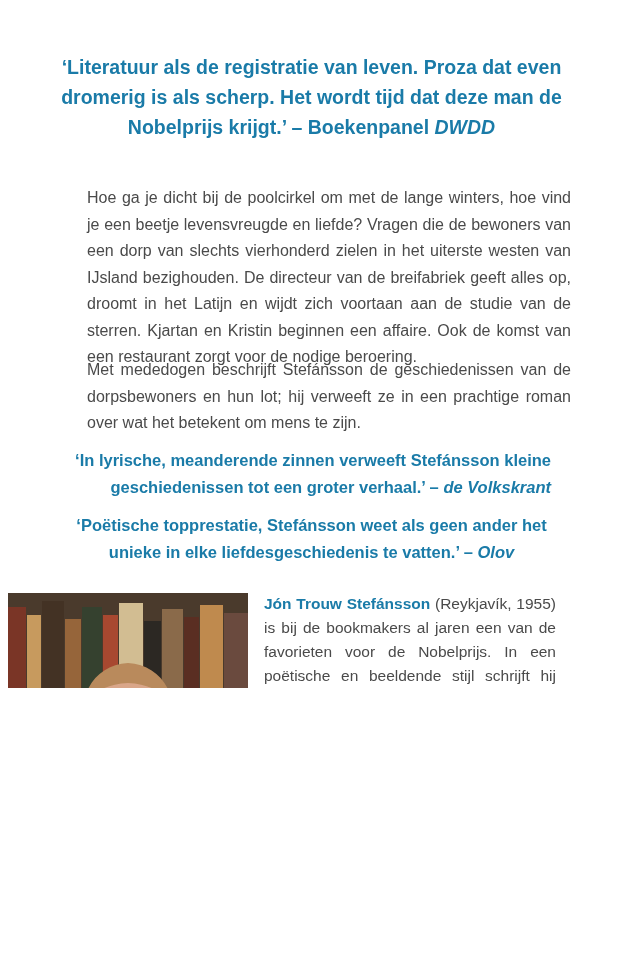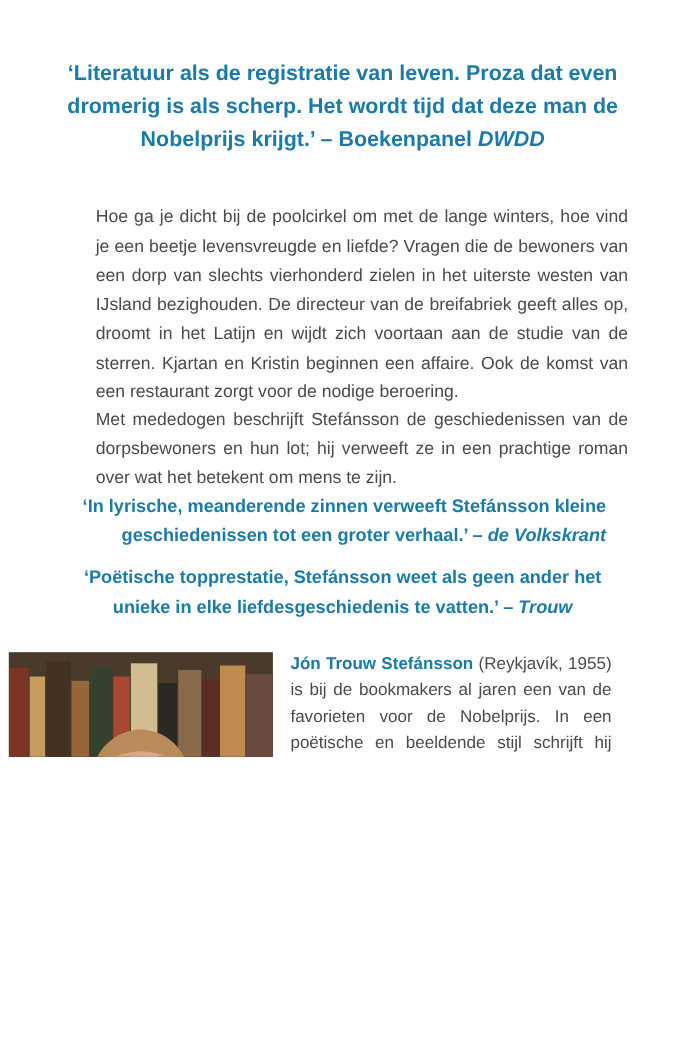"Met mededogen beschrijft Stefánsson de" .p2 { top: 352px -> 340px }
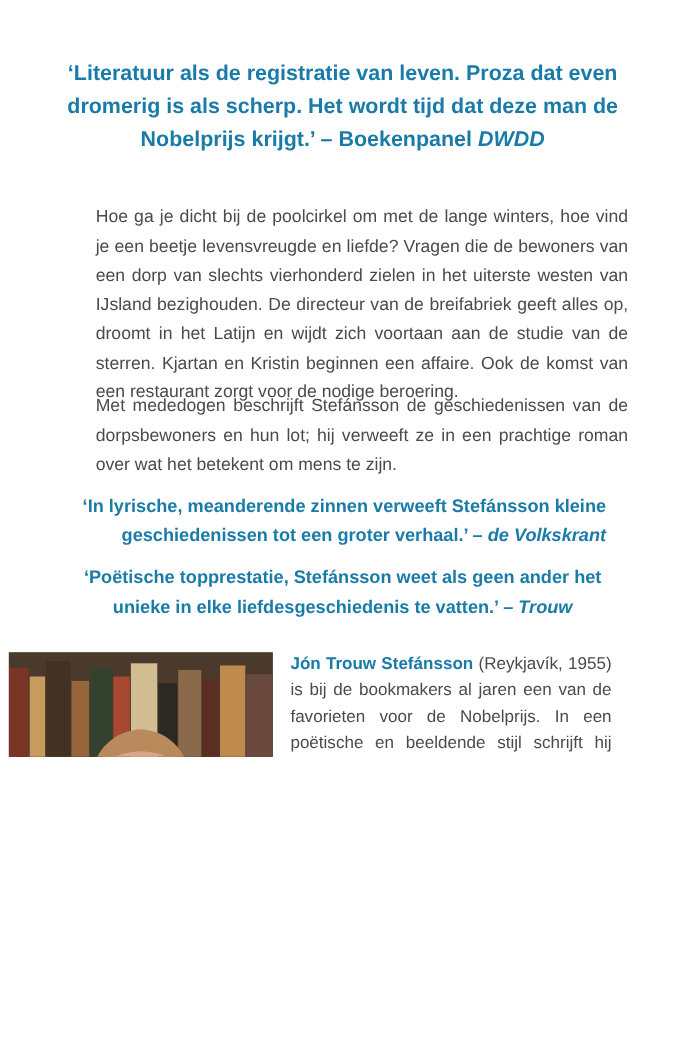"Trouw" span.src { text: Trouw -> Olov }
